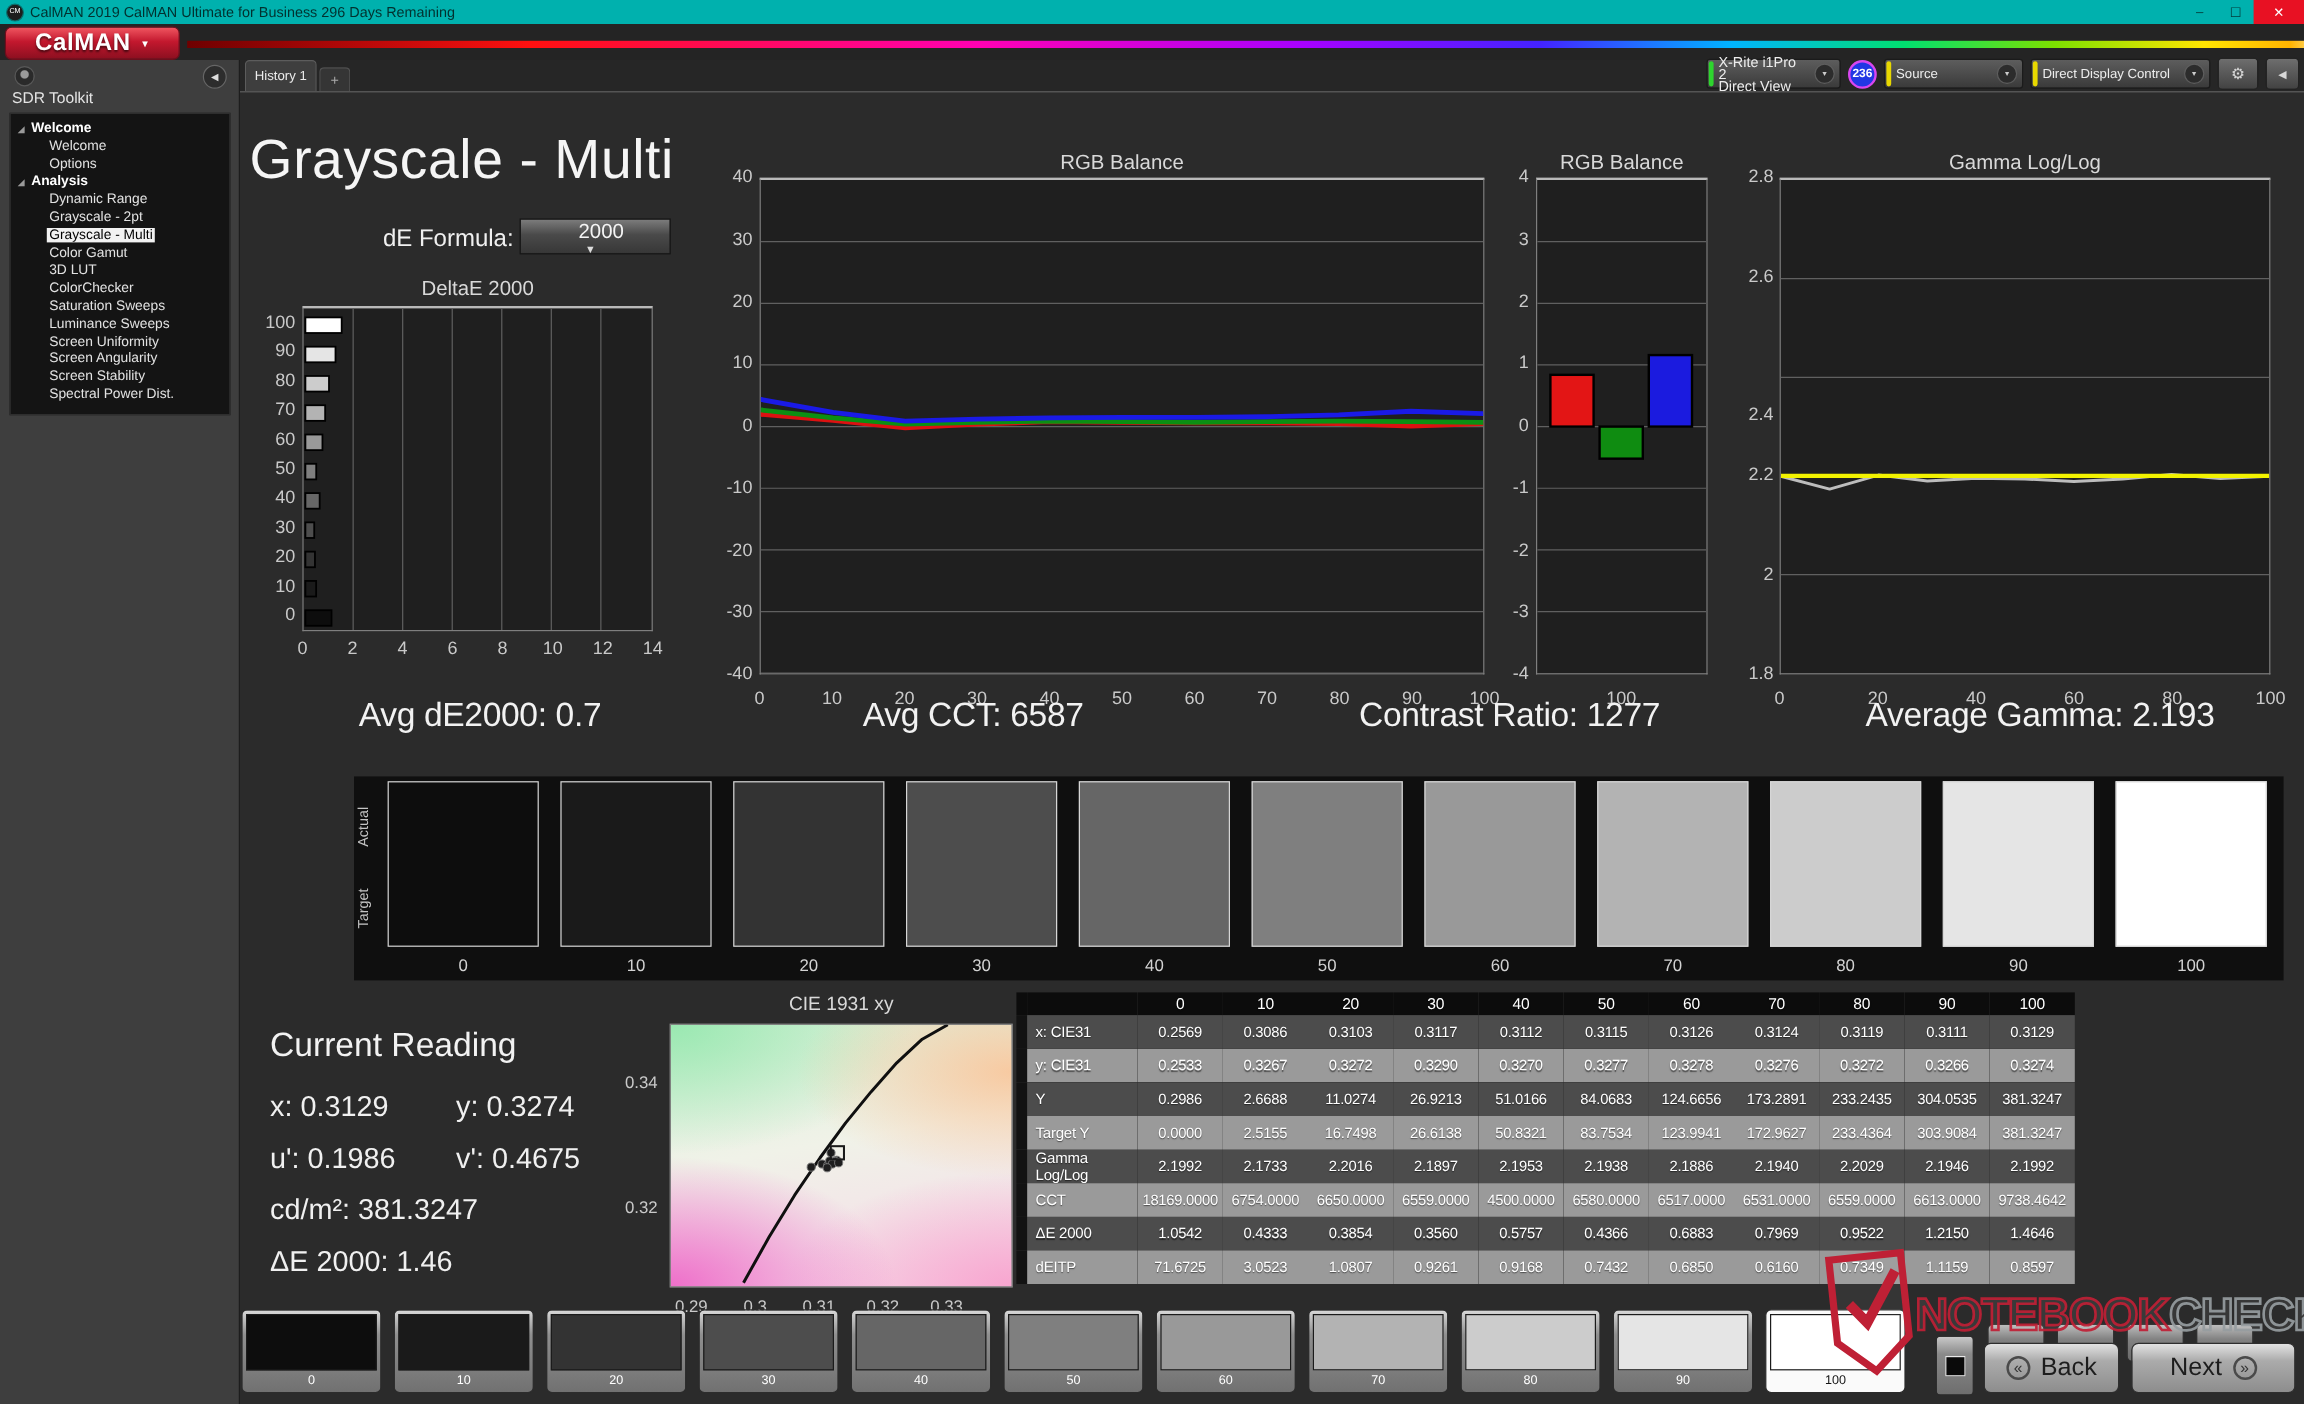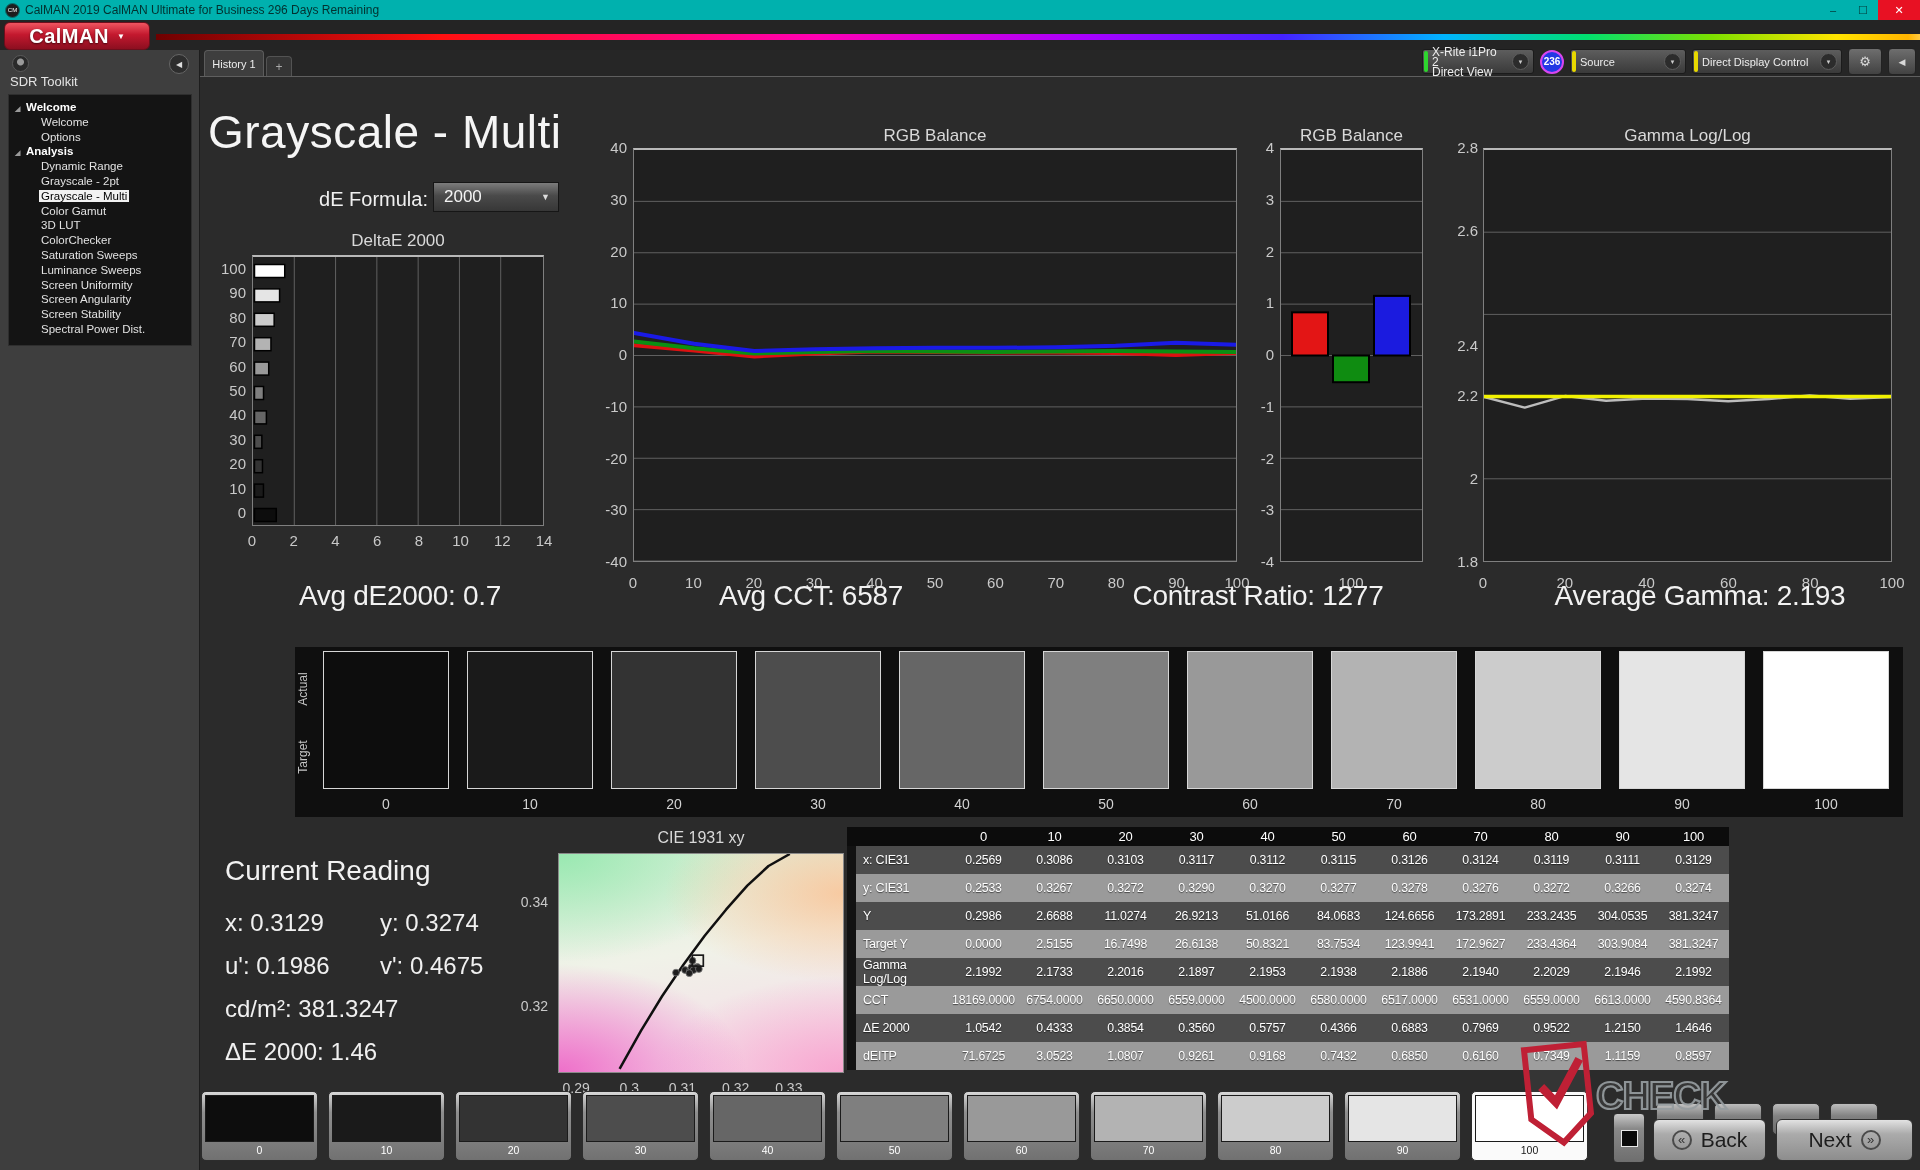"2000" .formdd { flex-direction: none -> column }
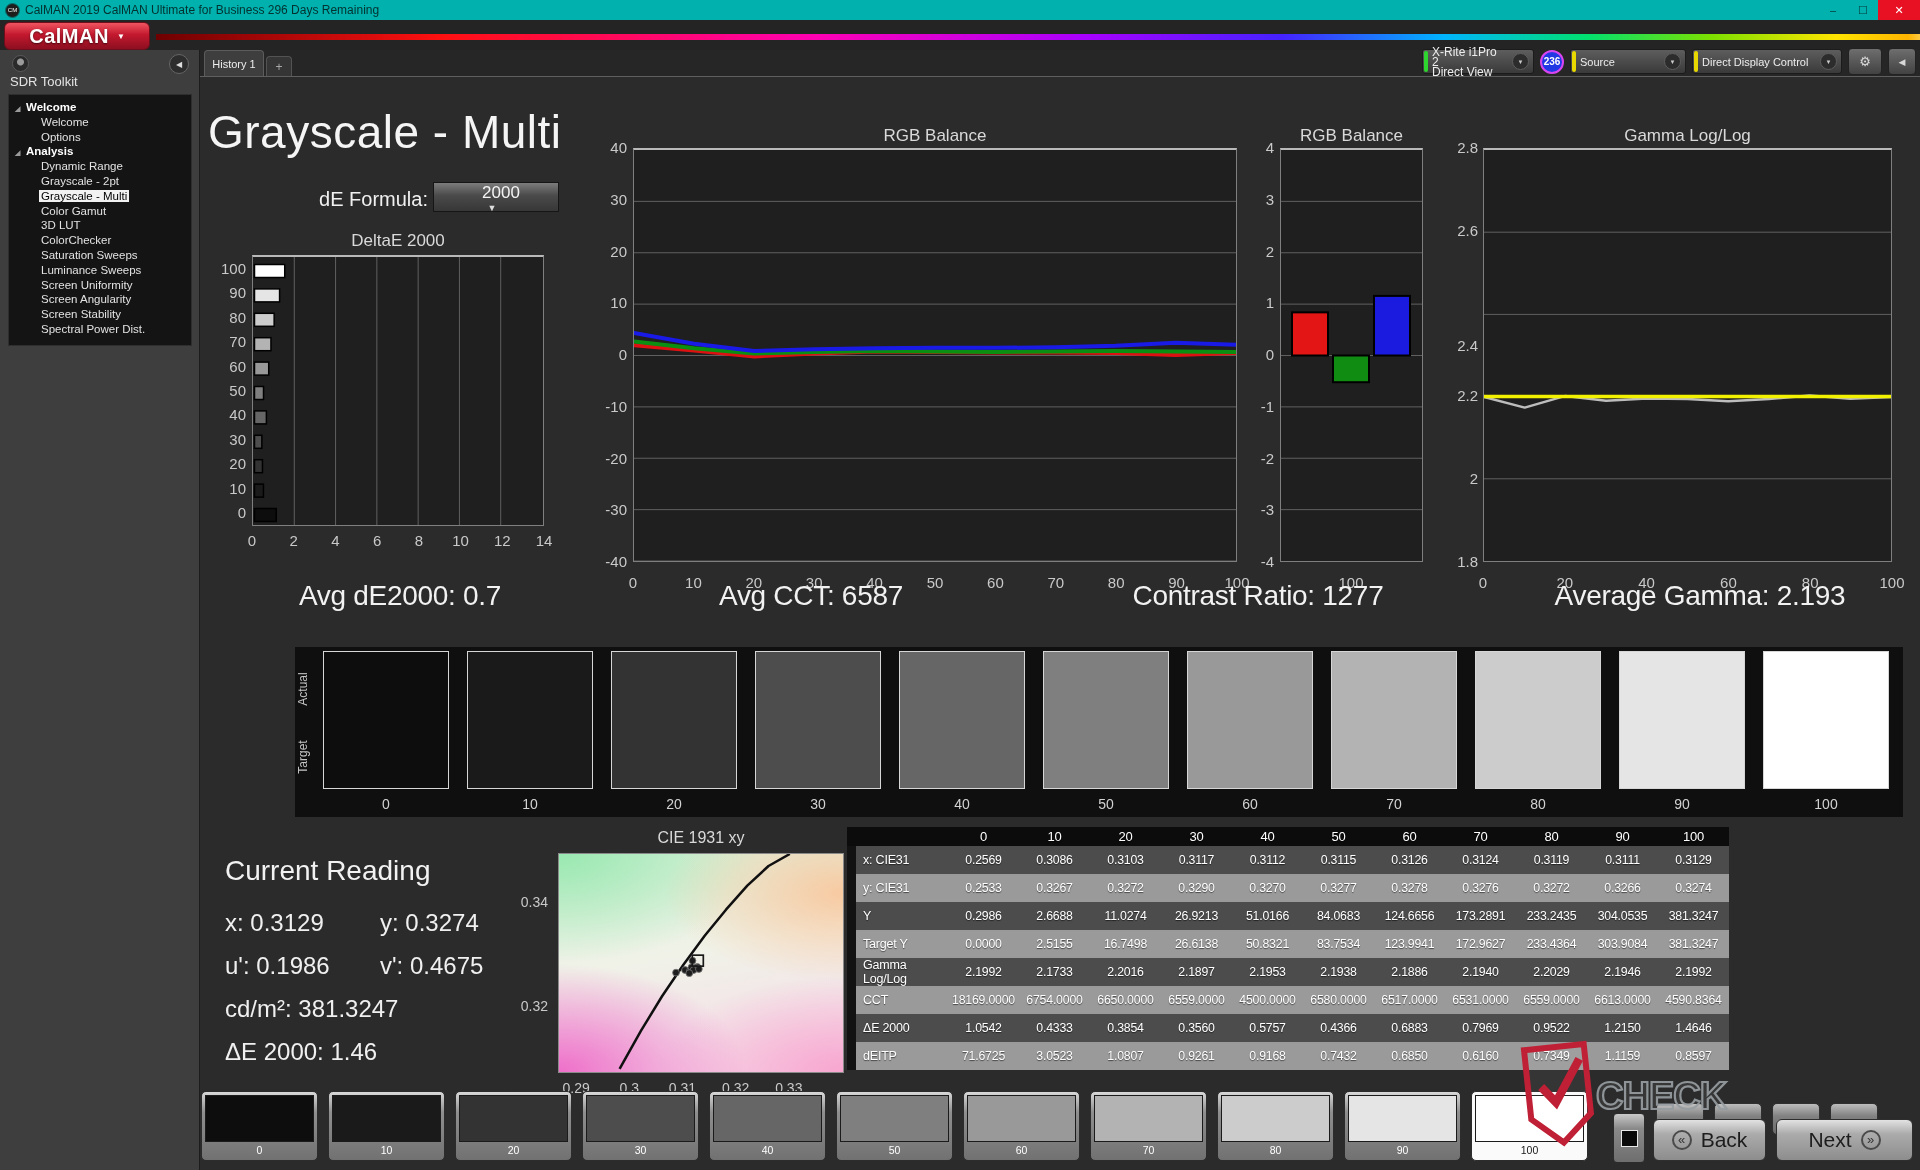"4590.8364" td { text: 4590.8364 -> 9738.4642 }
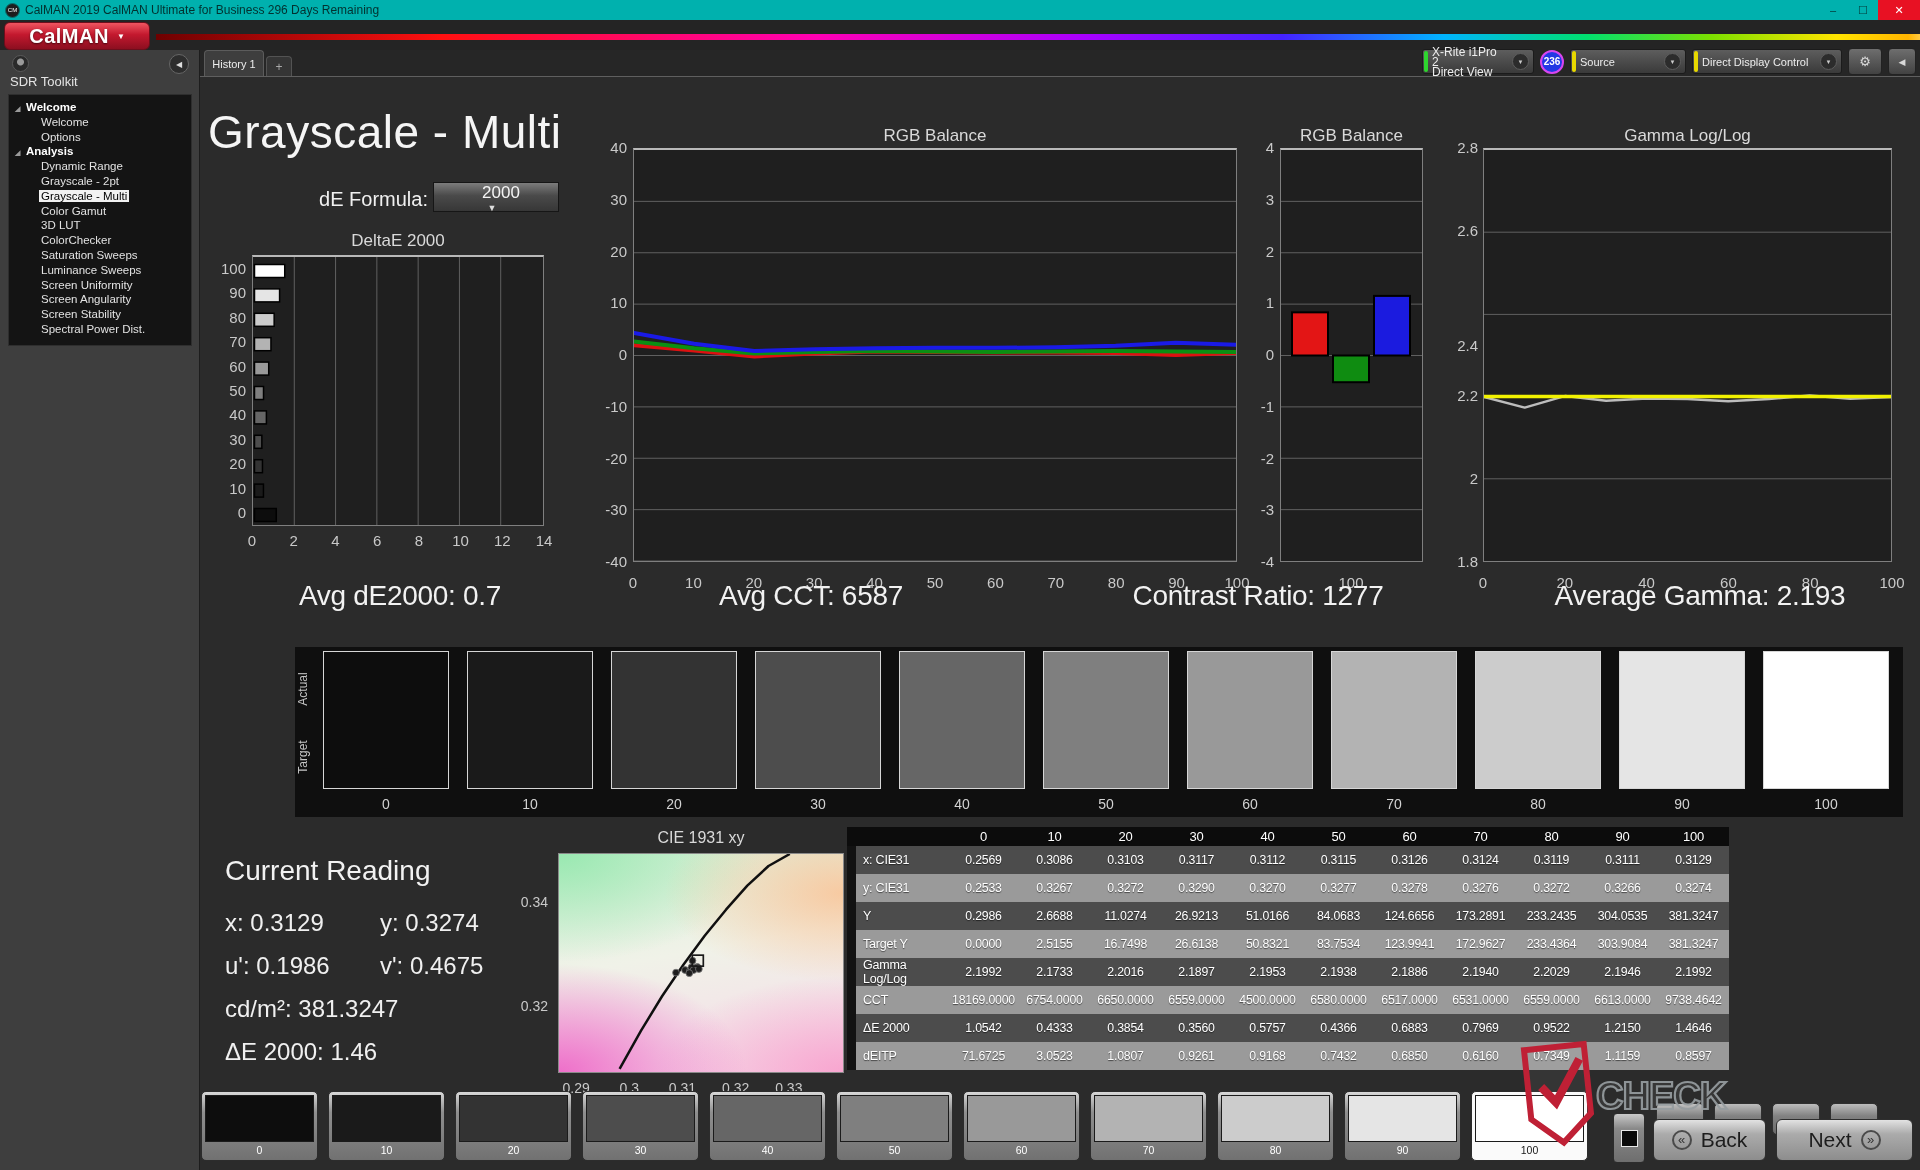"NOTEBOOK" span.wmtxt { html: none -> <span>NOTEBOOK</span> }
